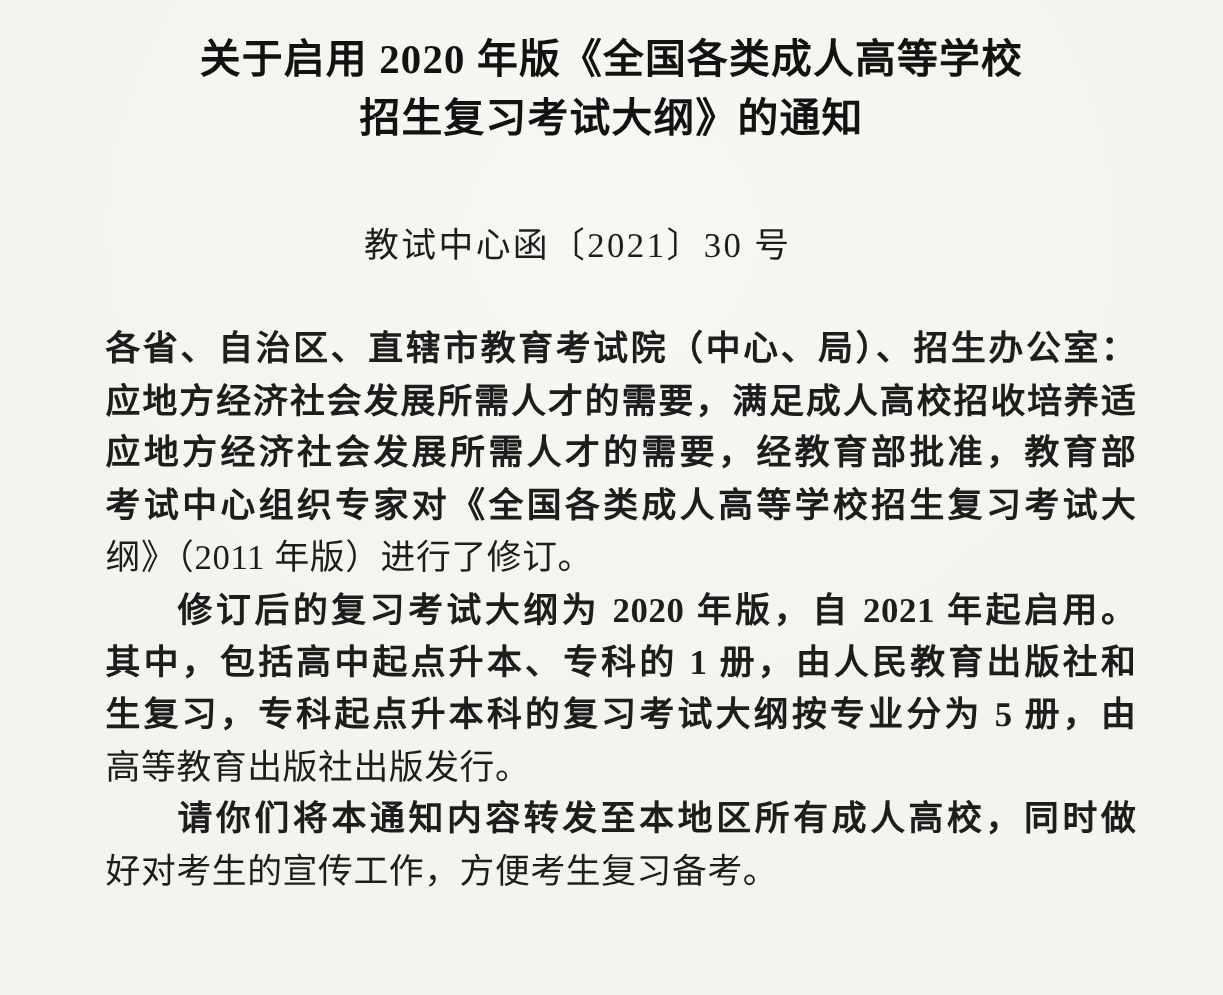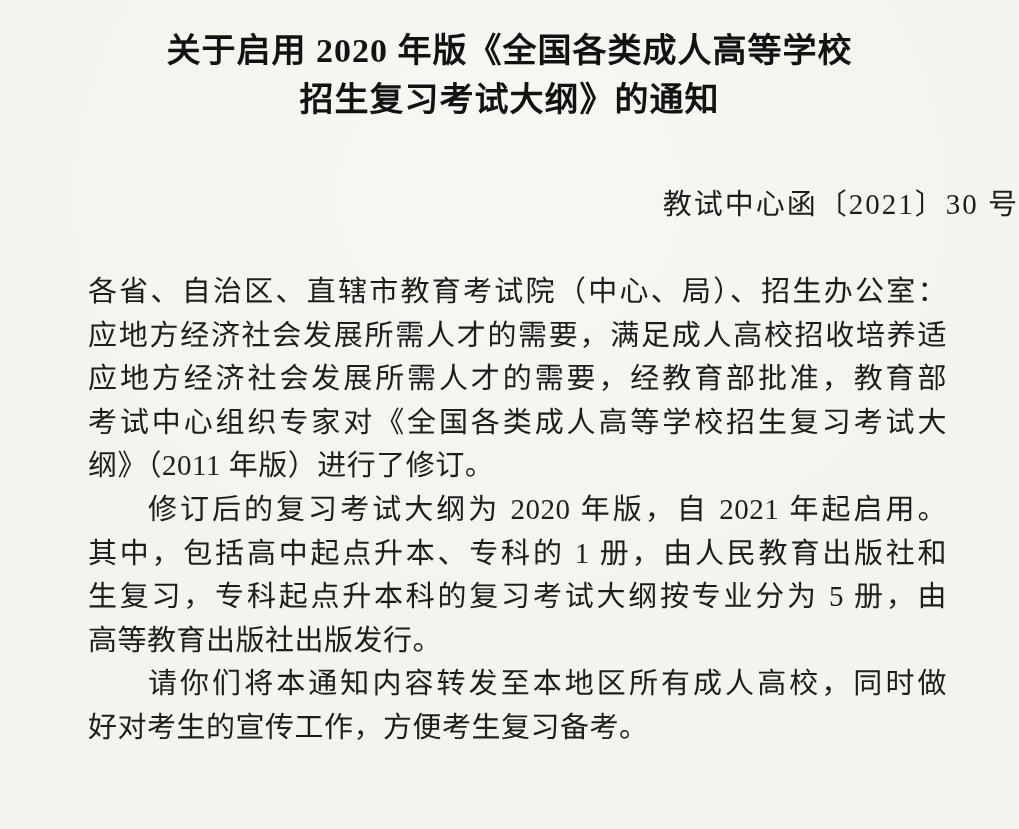"教试中心函〔2021〕30 号" .doc-number { padding-right: none -> 56px; text-align: right -> center }
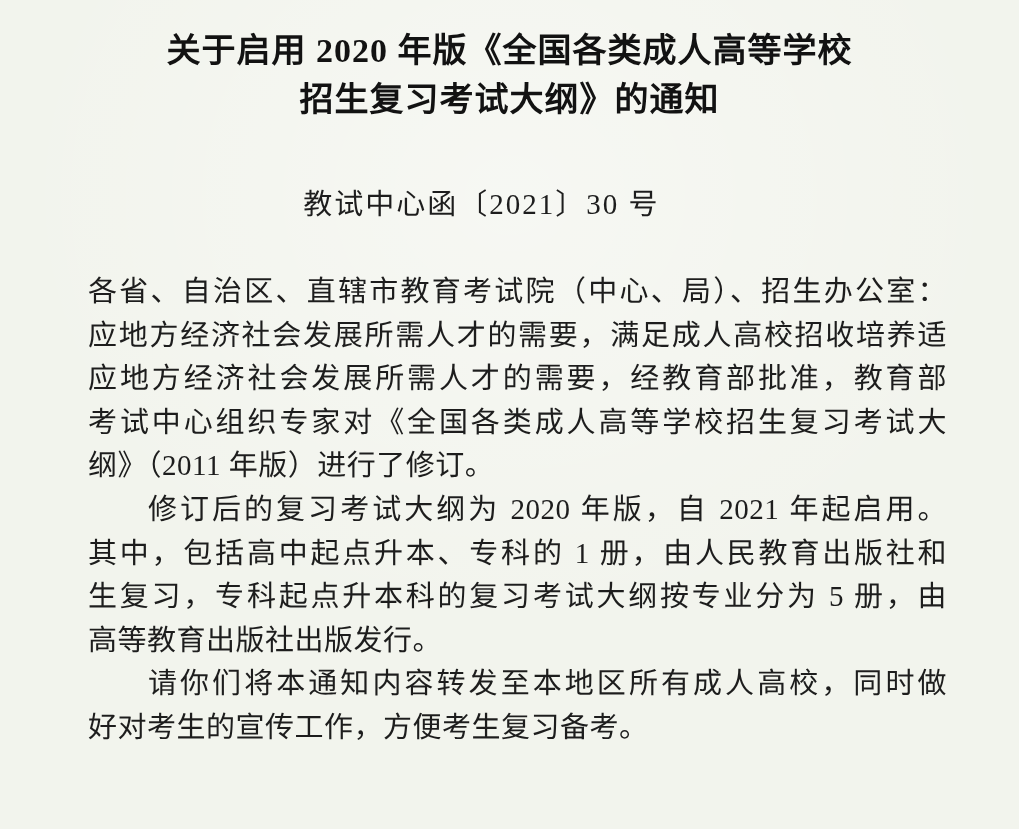"各省、自治区、直辖市教育考试院（中心、局）、招生办公室：" .line.fill { font-weight: none -> bold }
